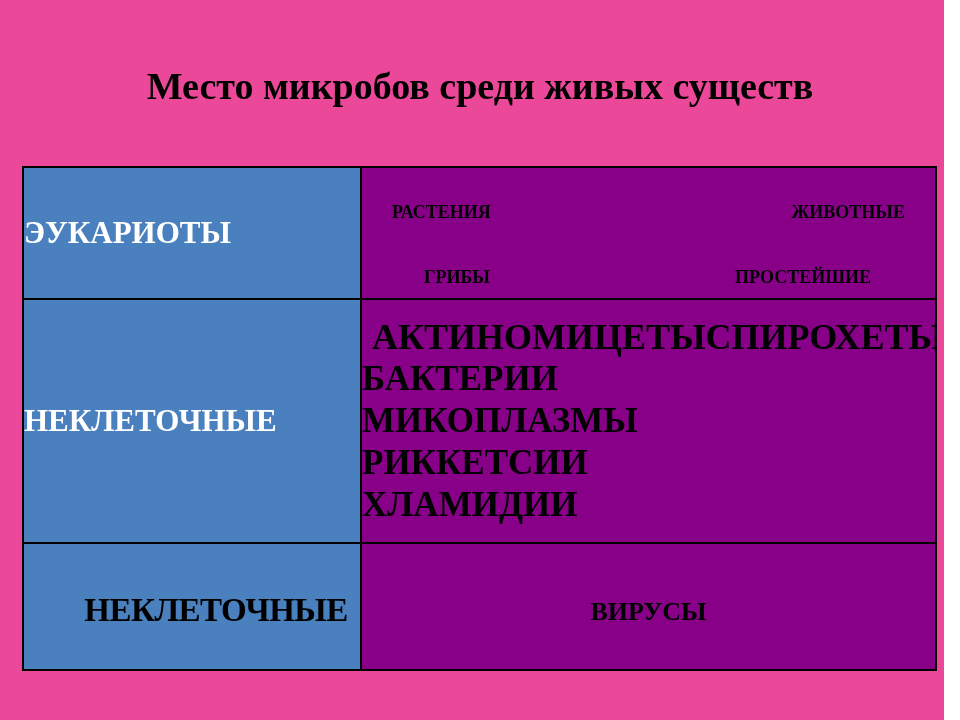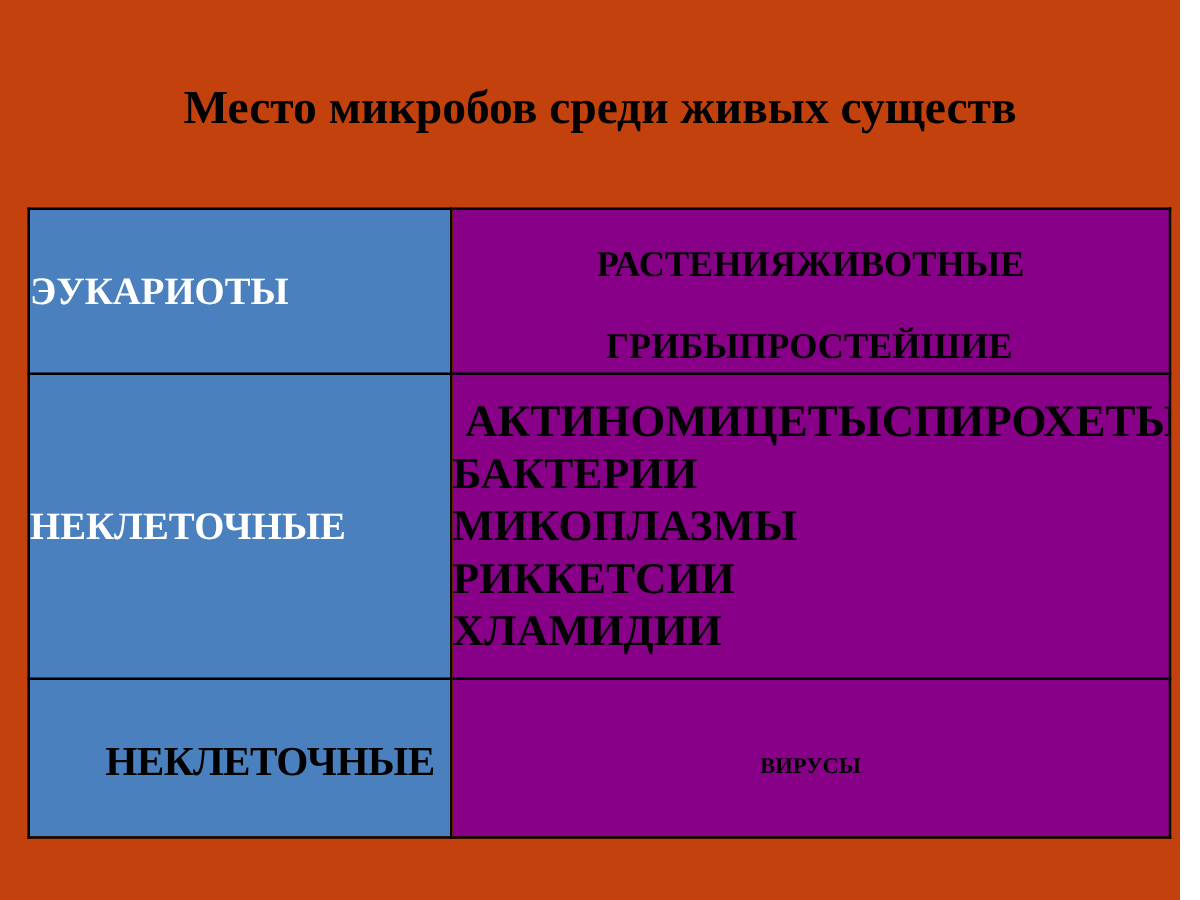"Место микробов среди живых существ" #slide { background: #c2410c -> #ec4899 }
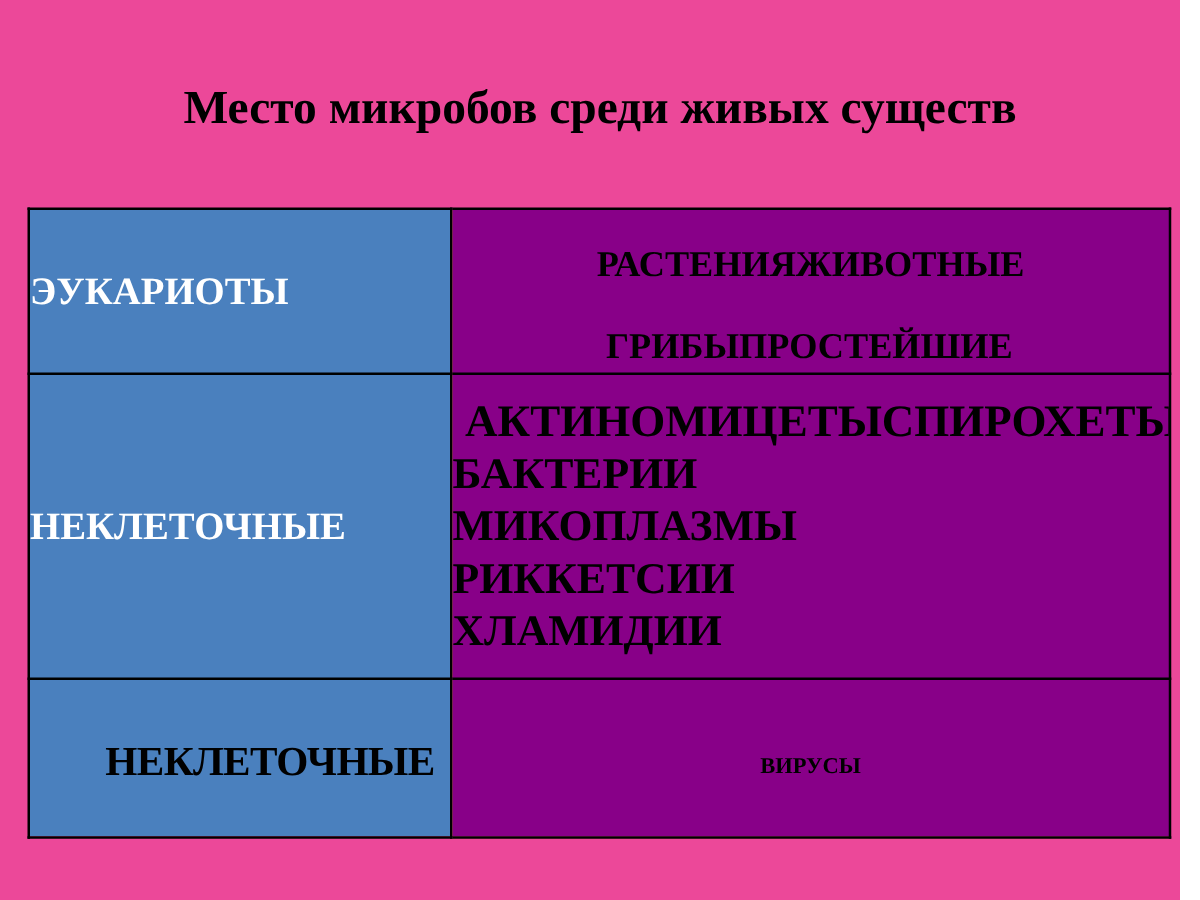"РАСТЕНИЯ" .two-col-line { font-size: 29px -> 18px; justify-content: center -> space-between }
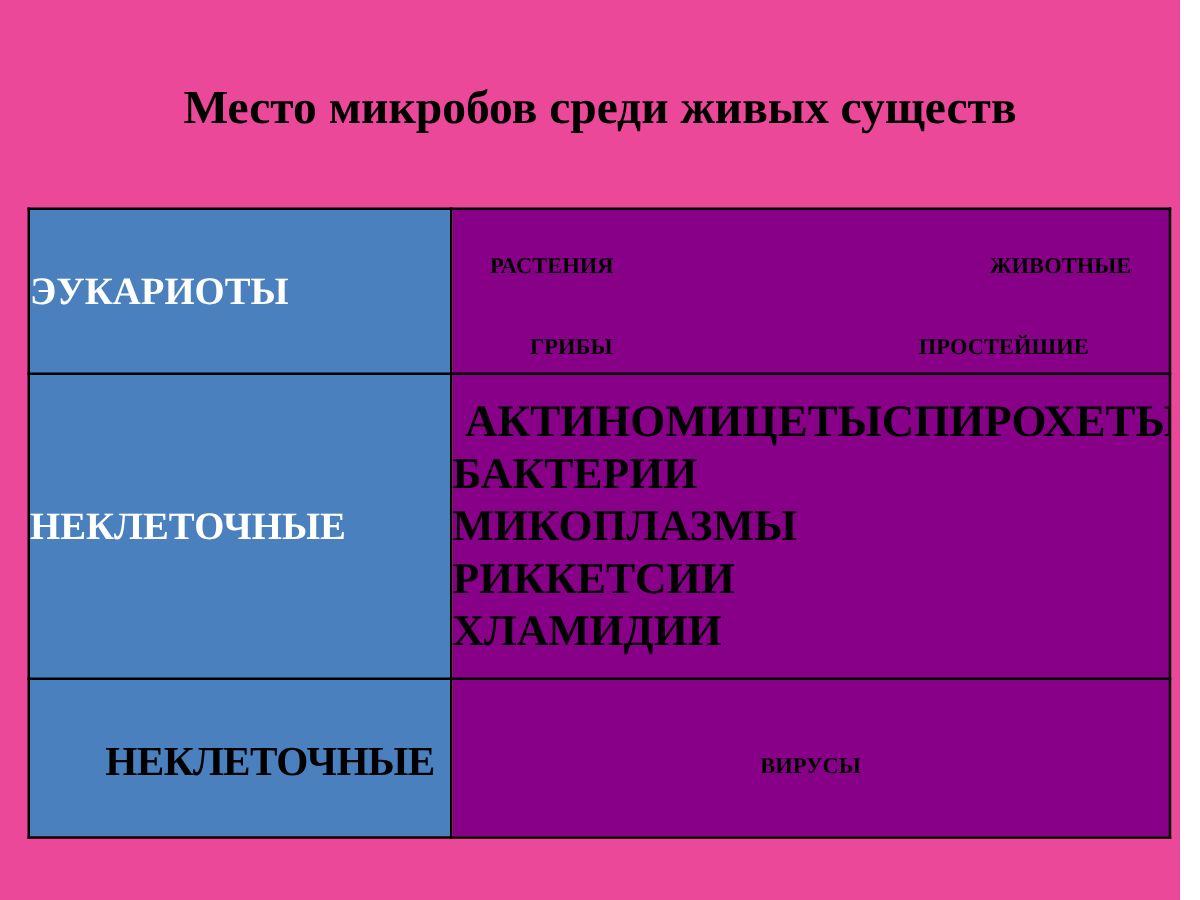"ВИРУСЫ" .virus-text { font-size: 18px -> 26px }
